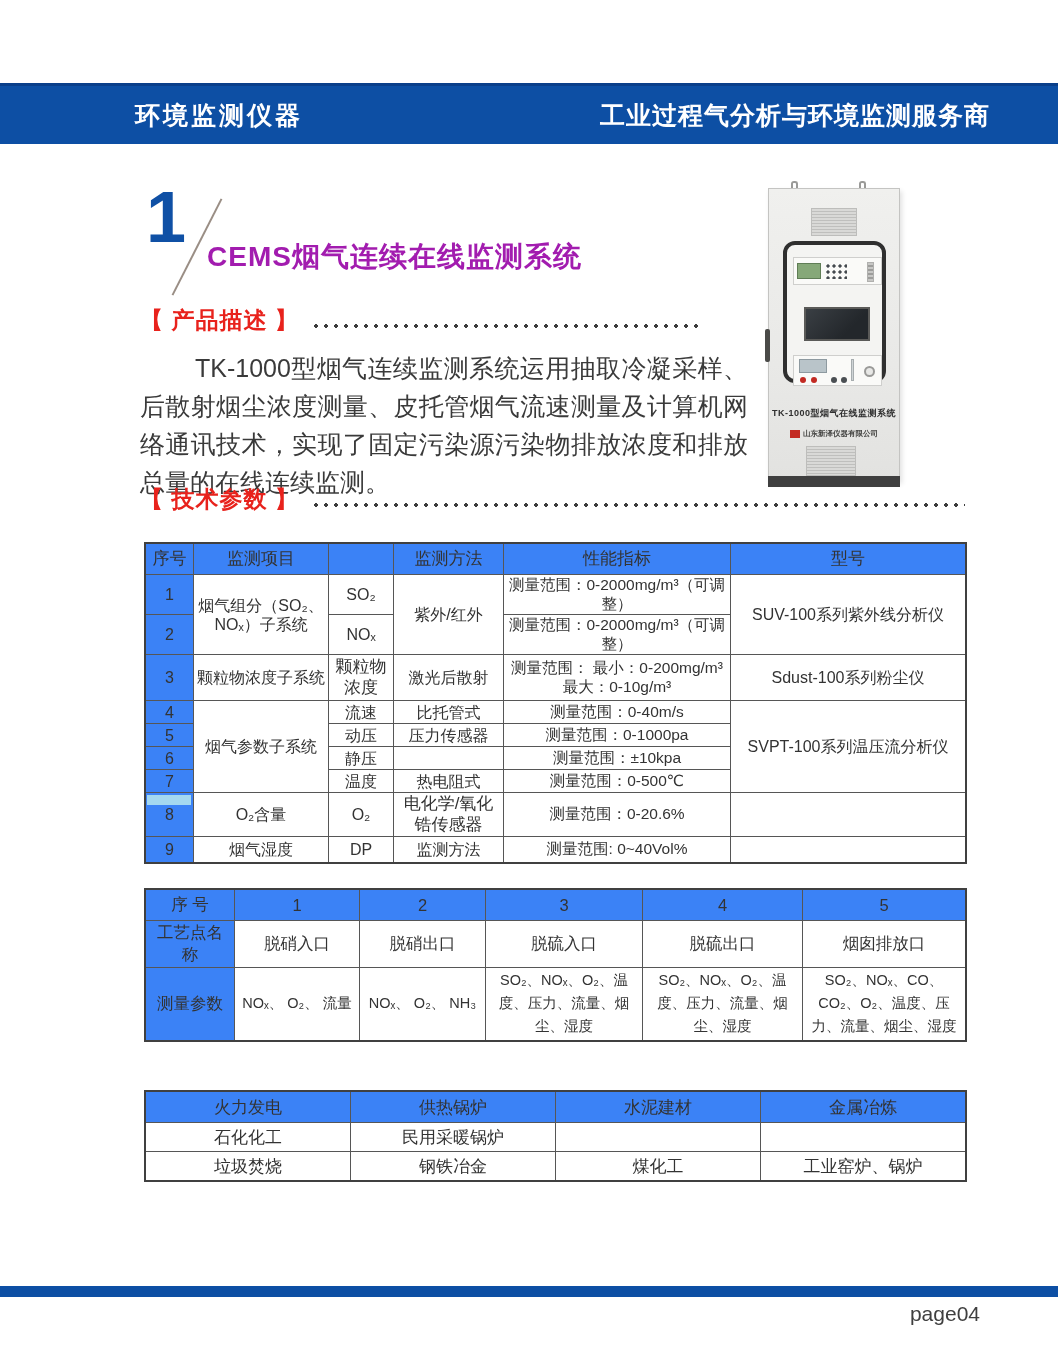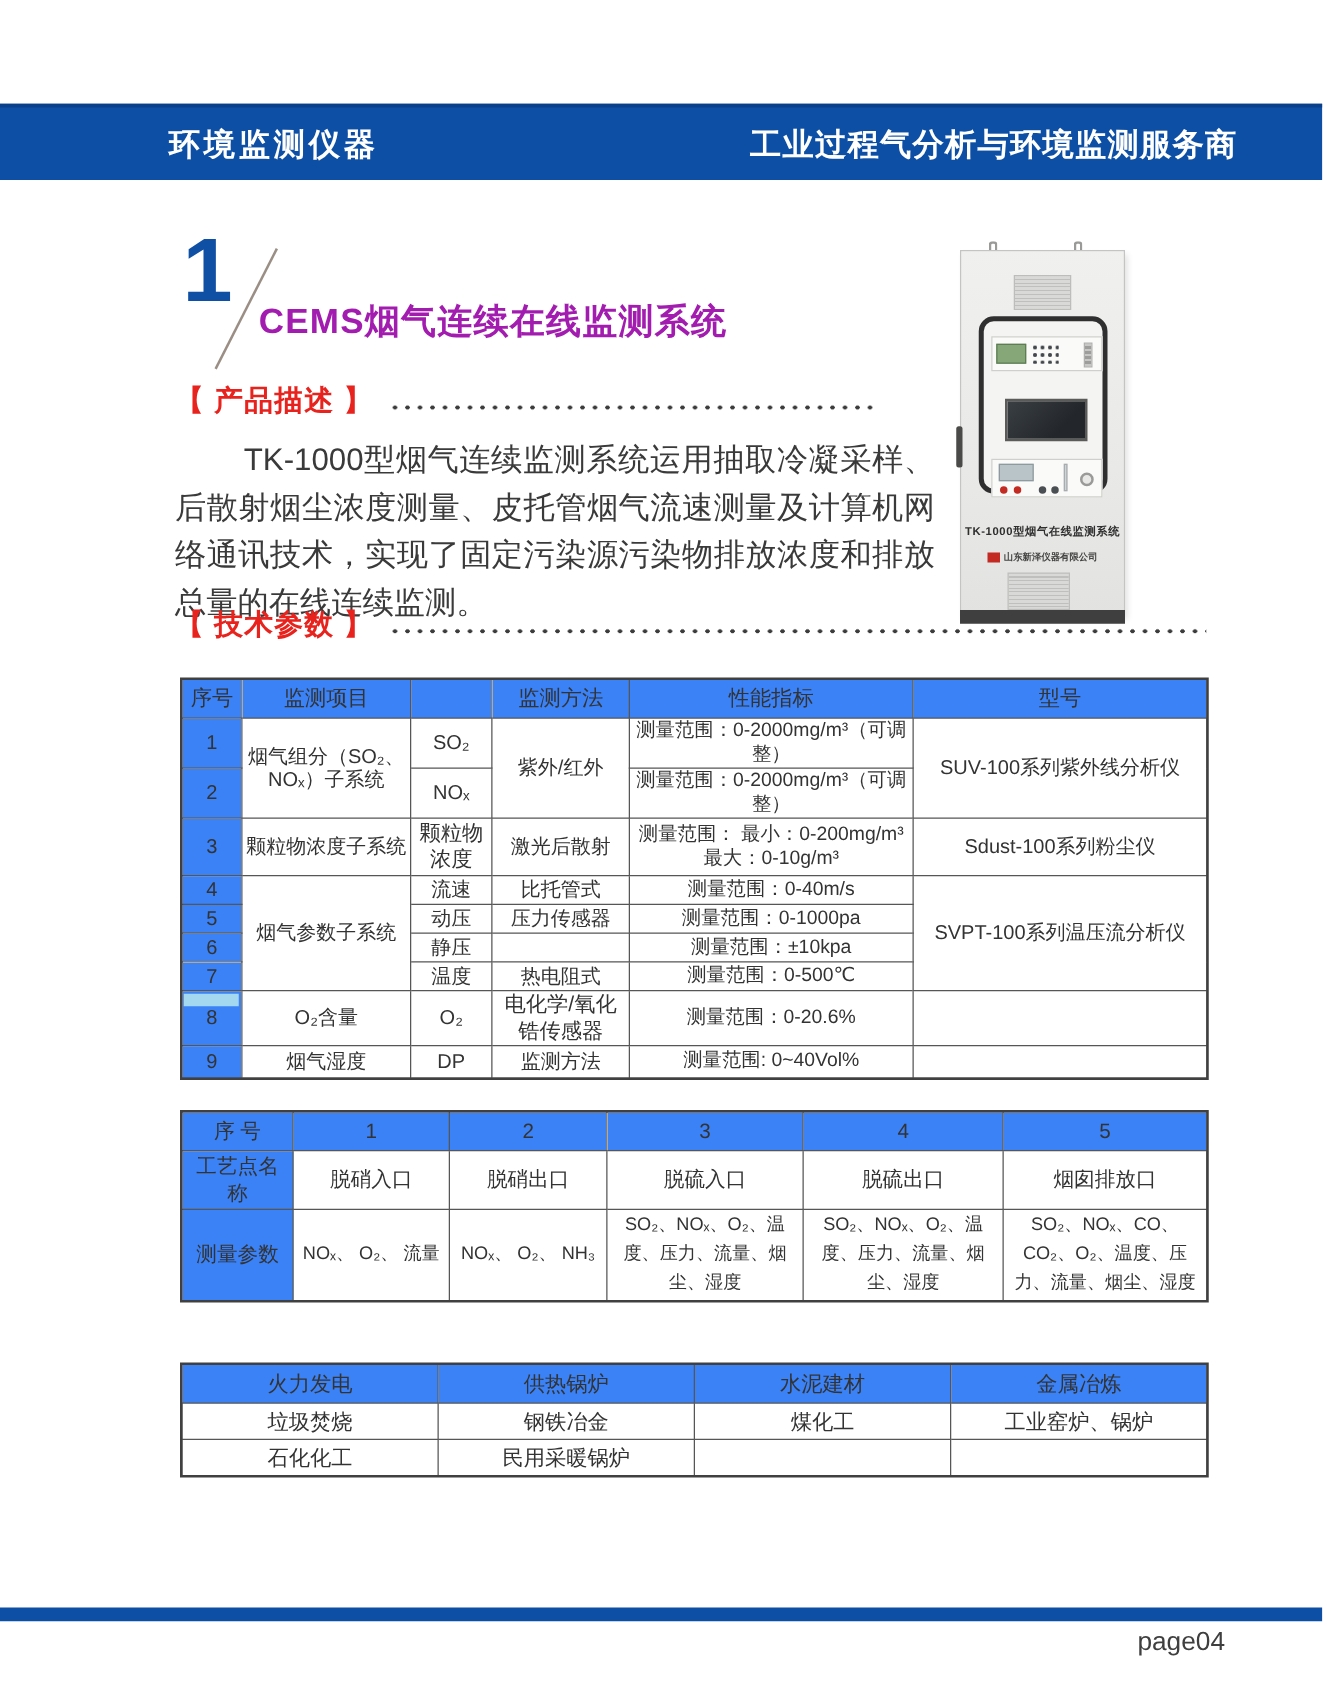"TK-1000型烟气在线监测系统" .cabinet { top: 192px -> 180px }
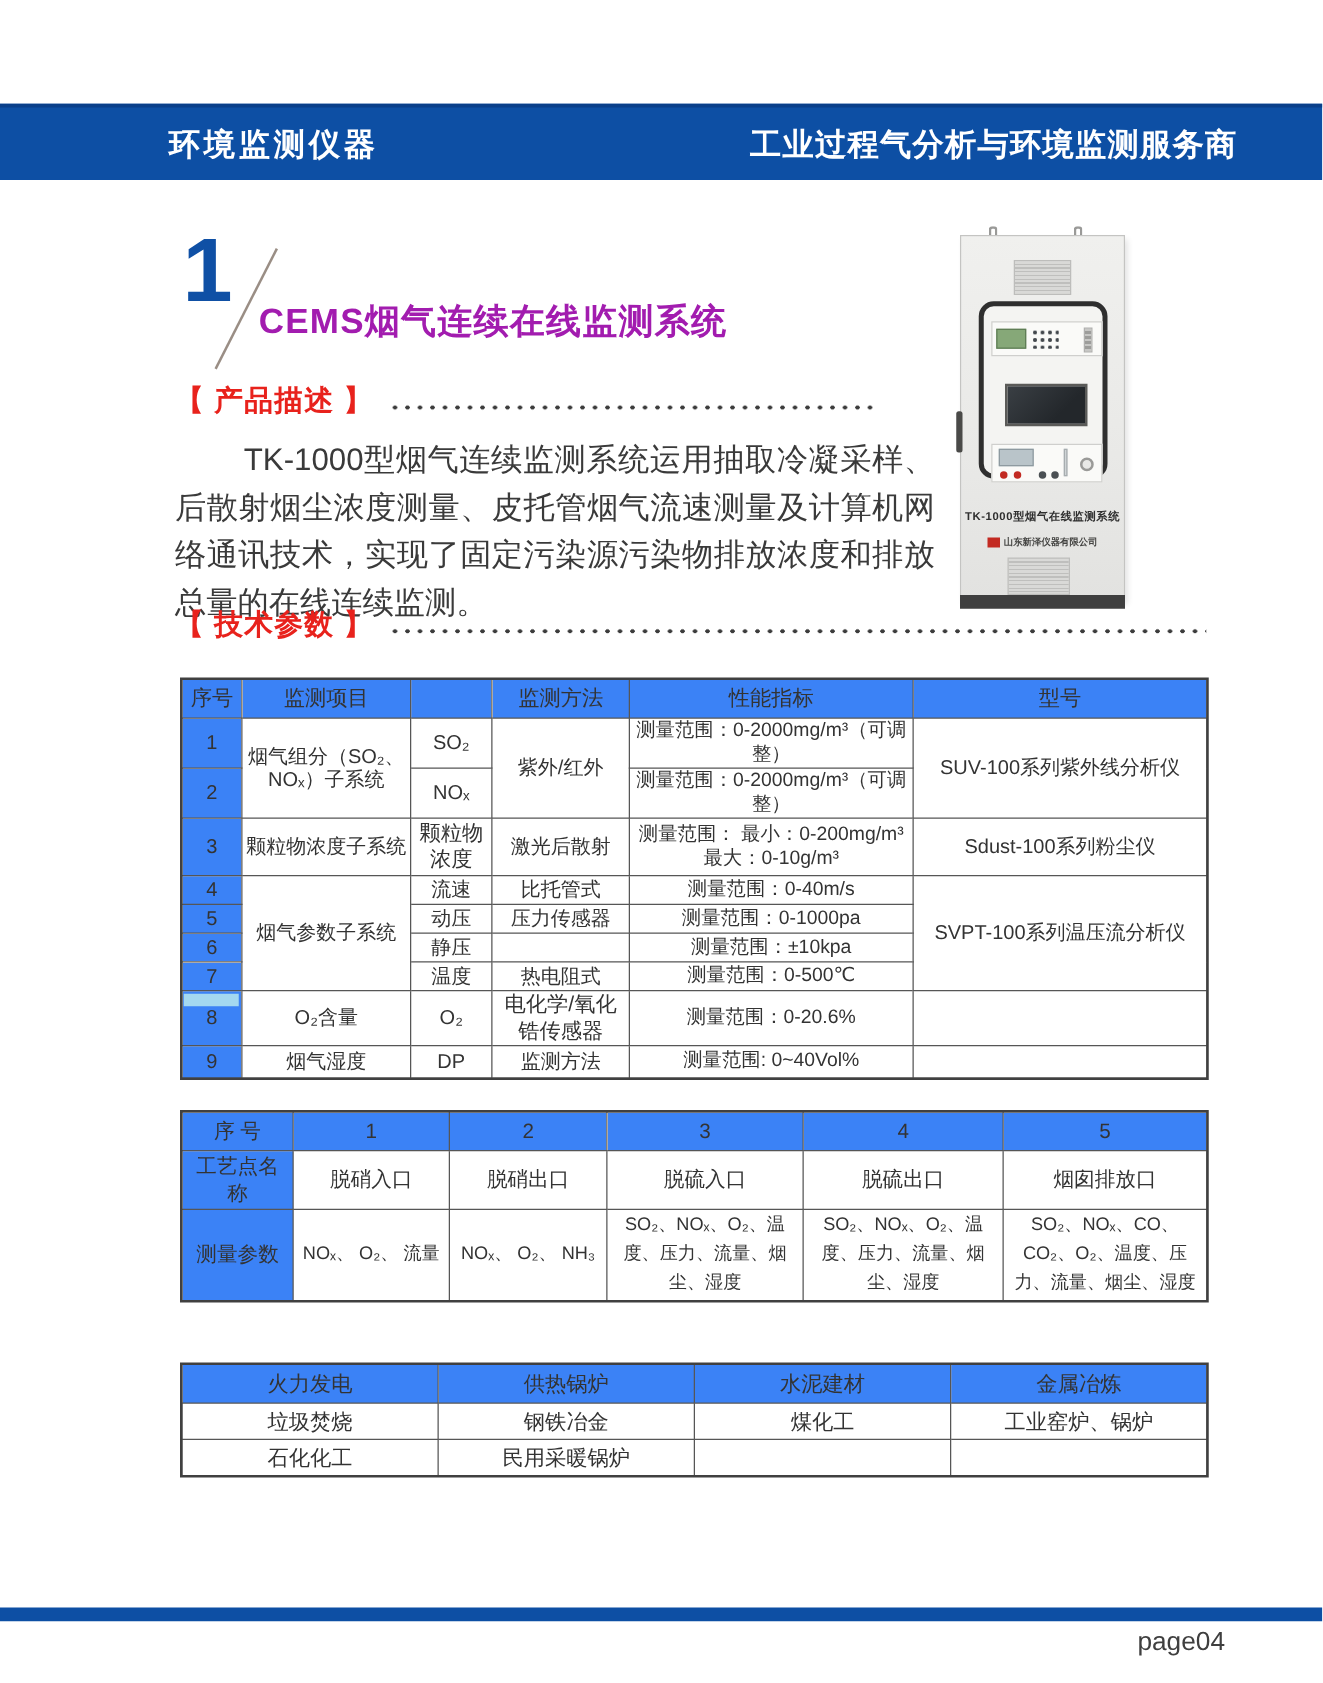"垃圾焚烧" tr { order: before "石化化工" -> after "石化化工" }
